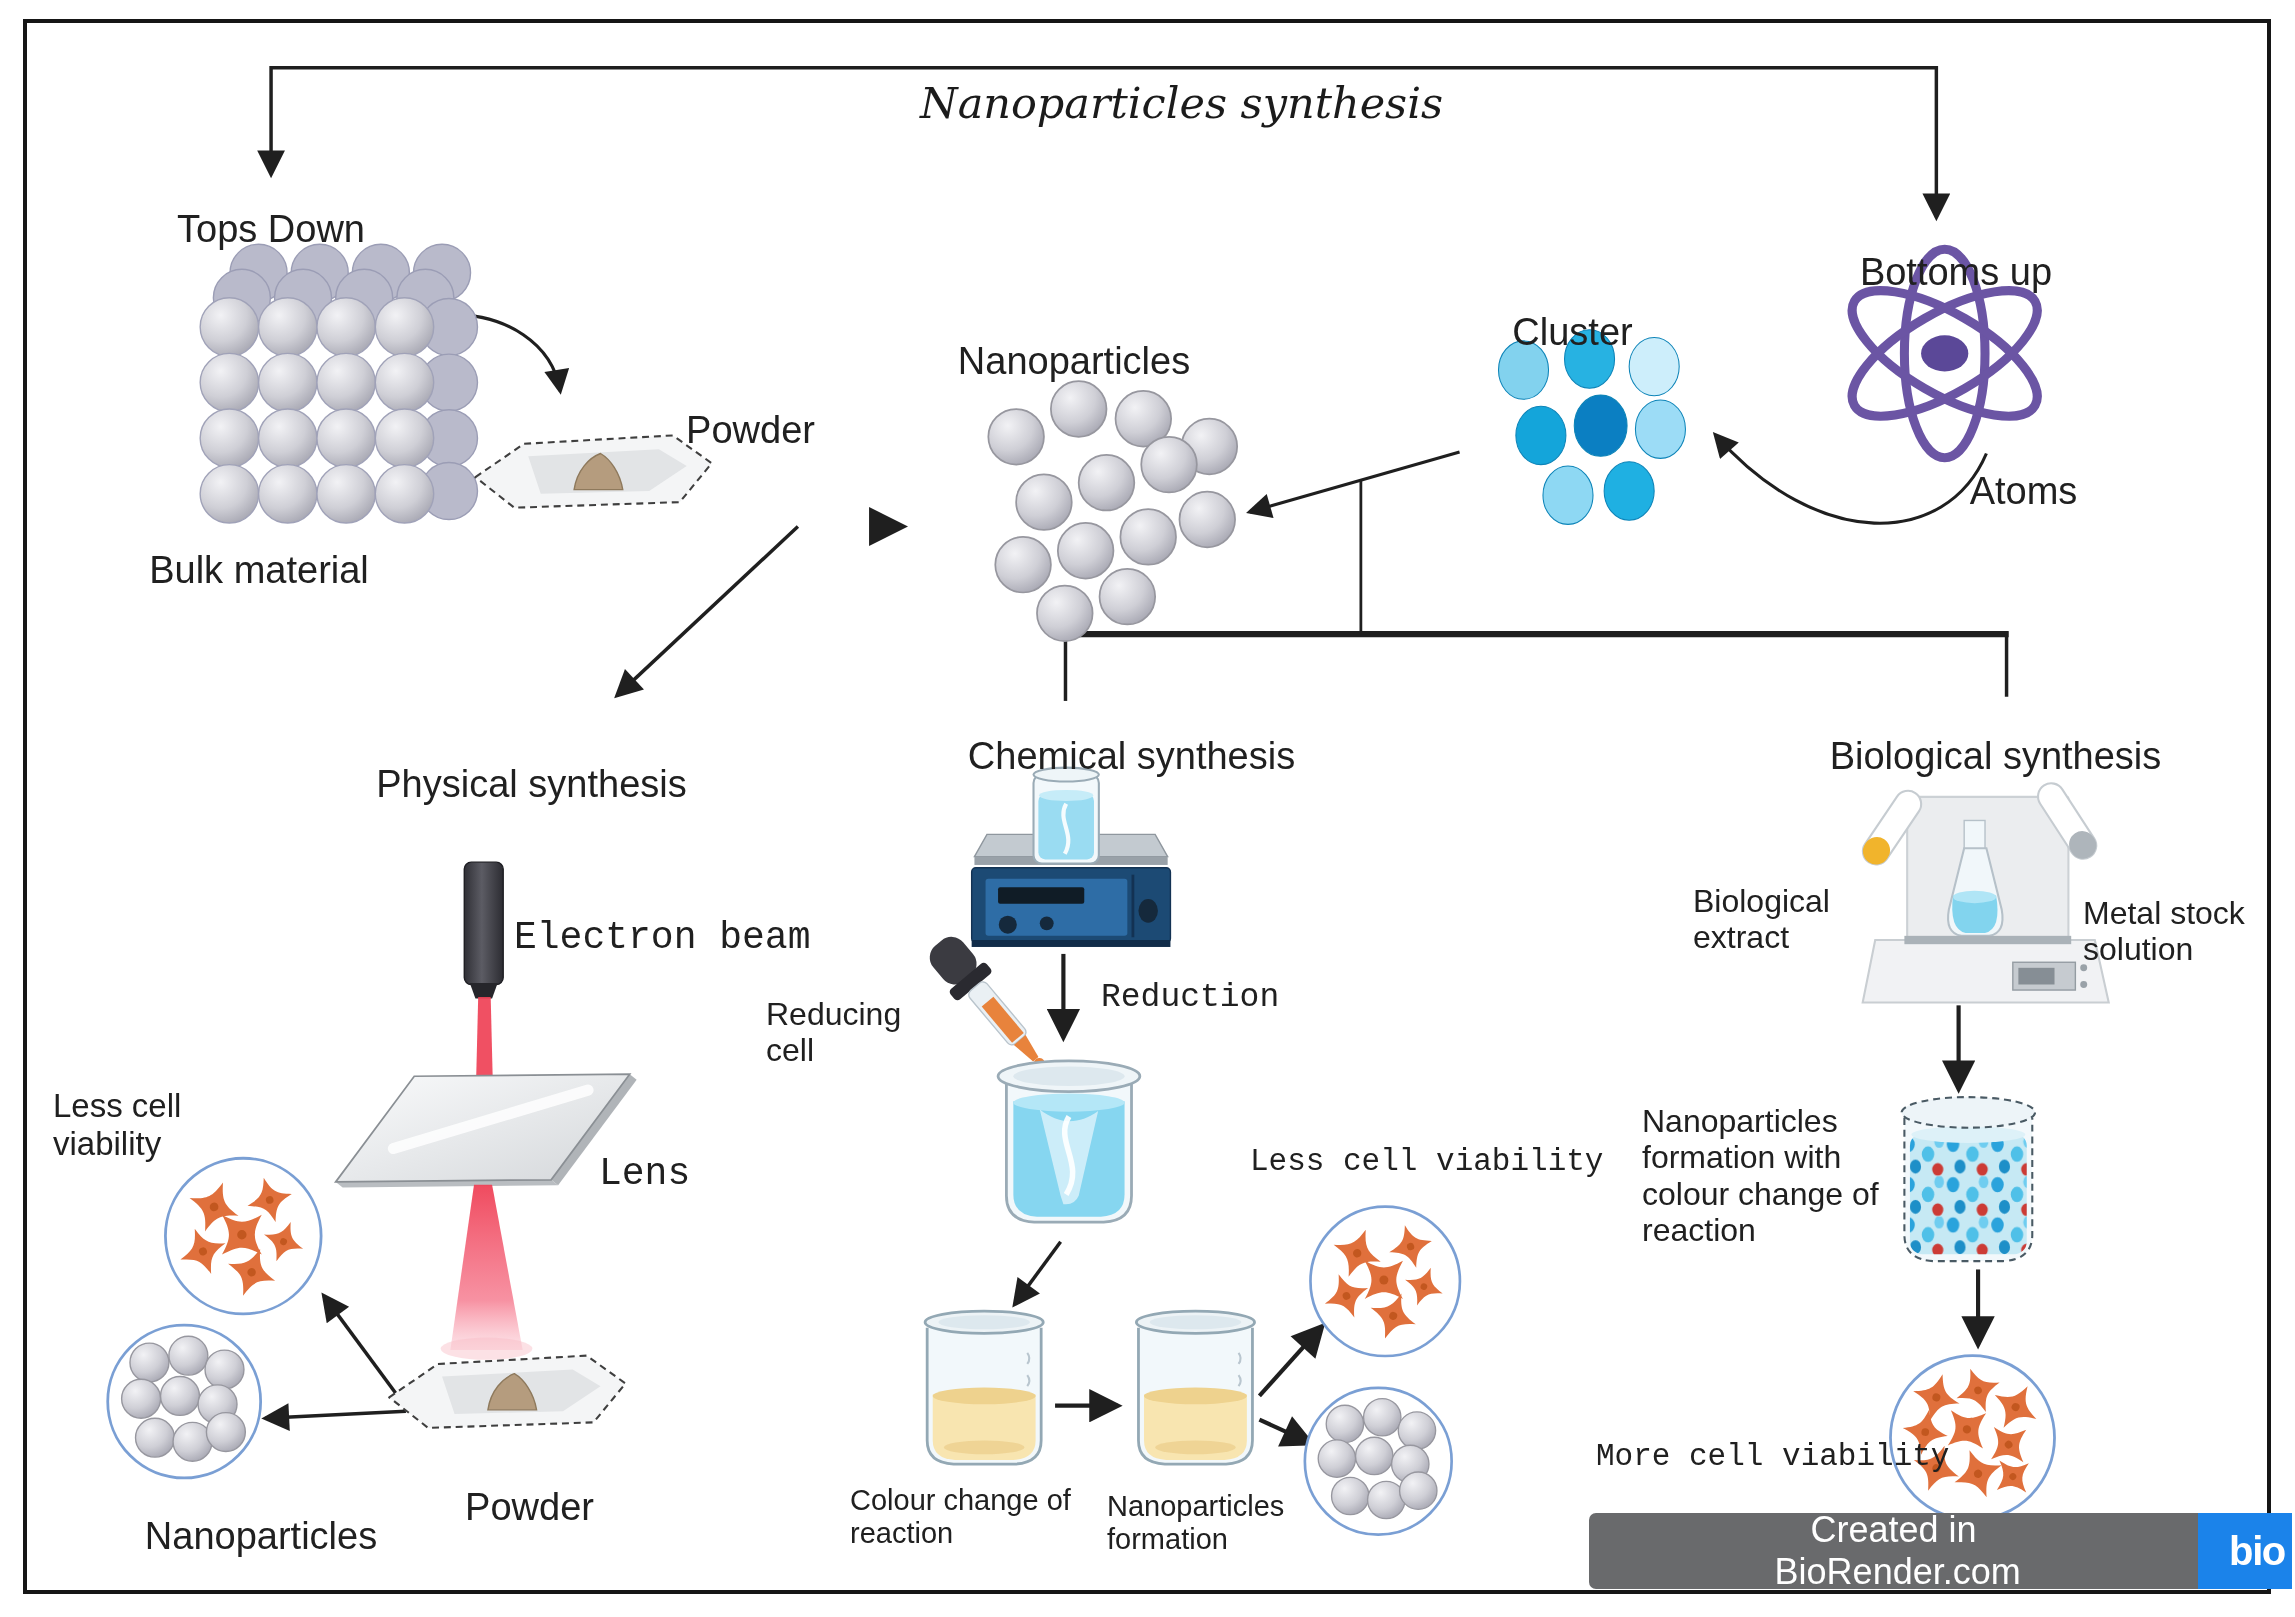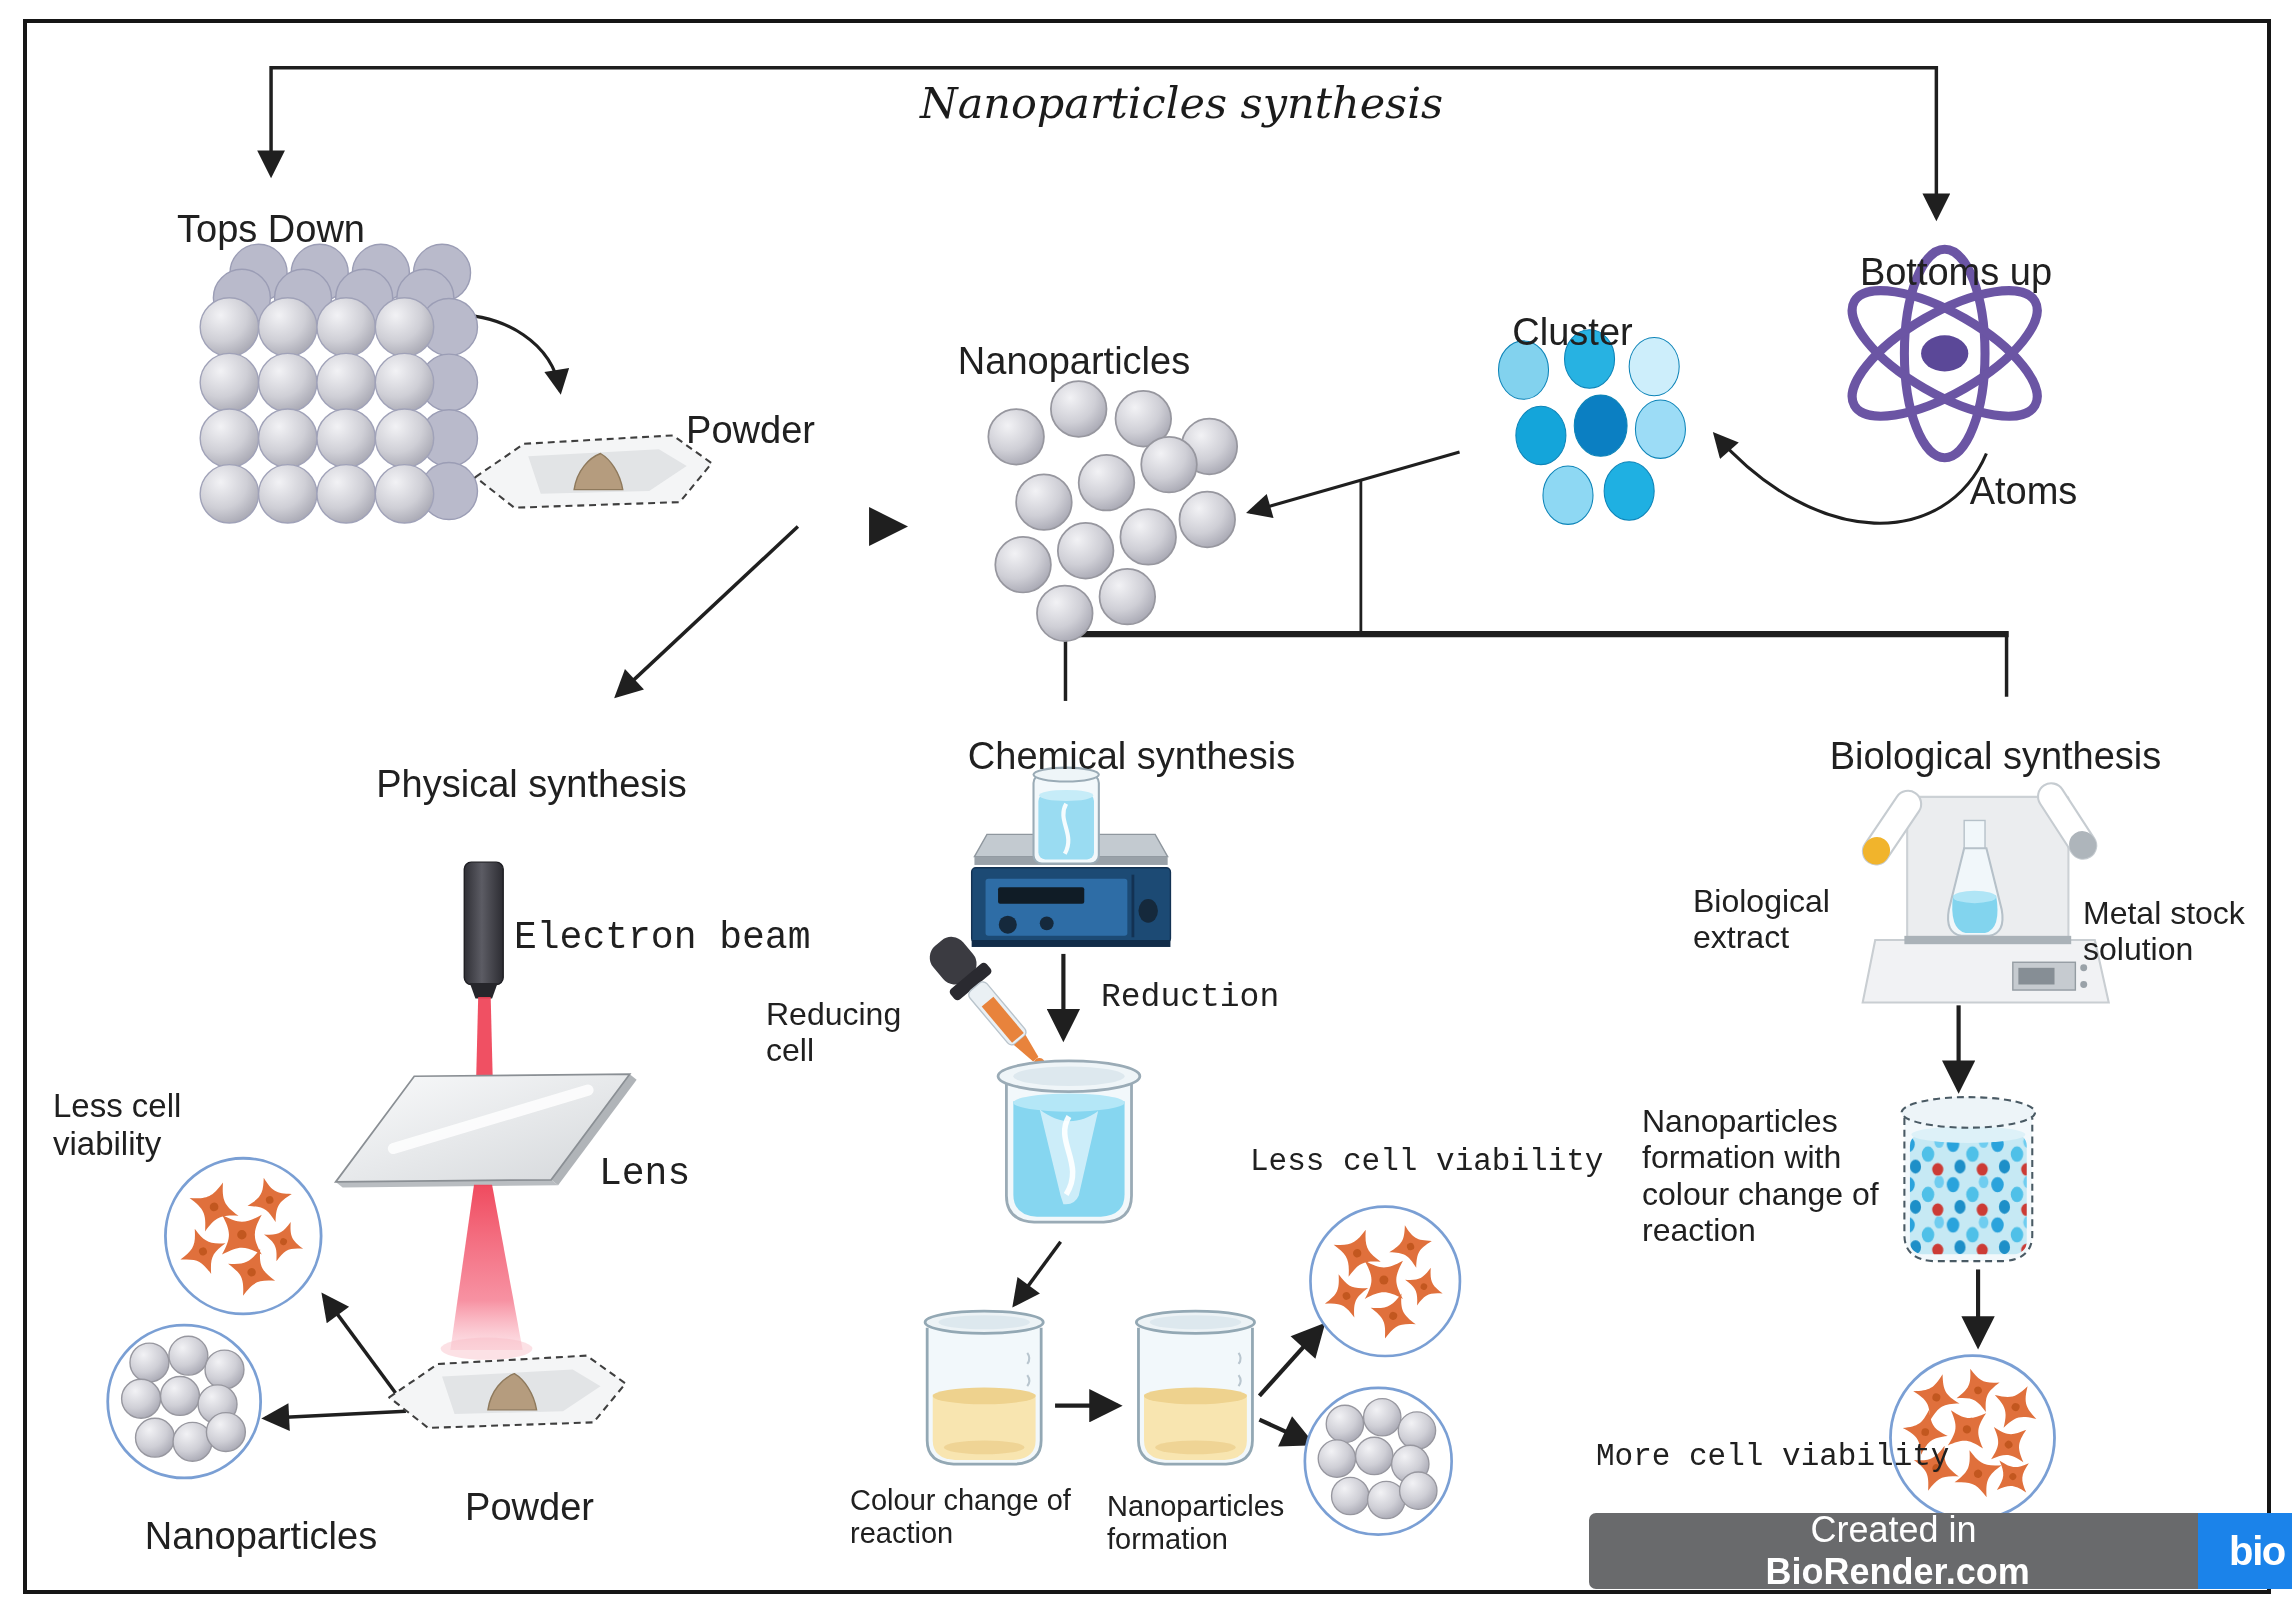"Bulk material" div.lbl { html: none -> <div>Bulk material</div> }
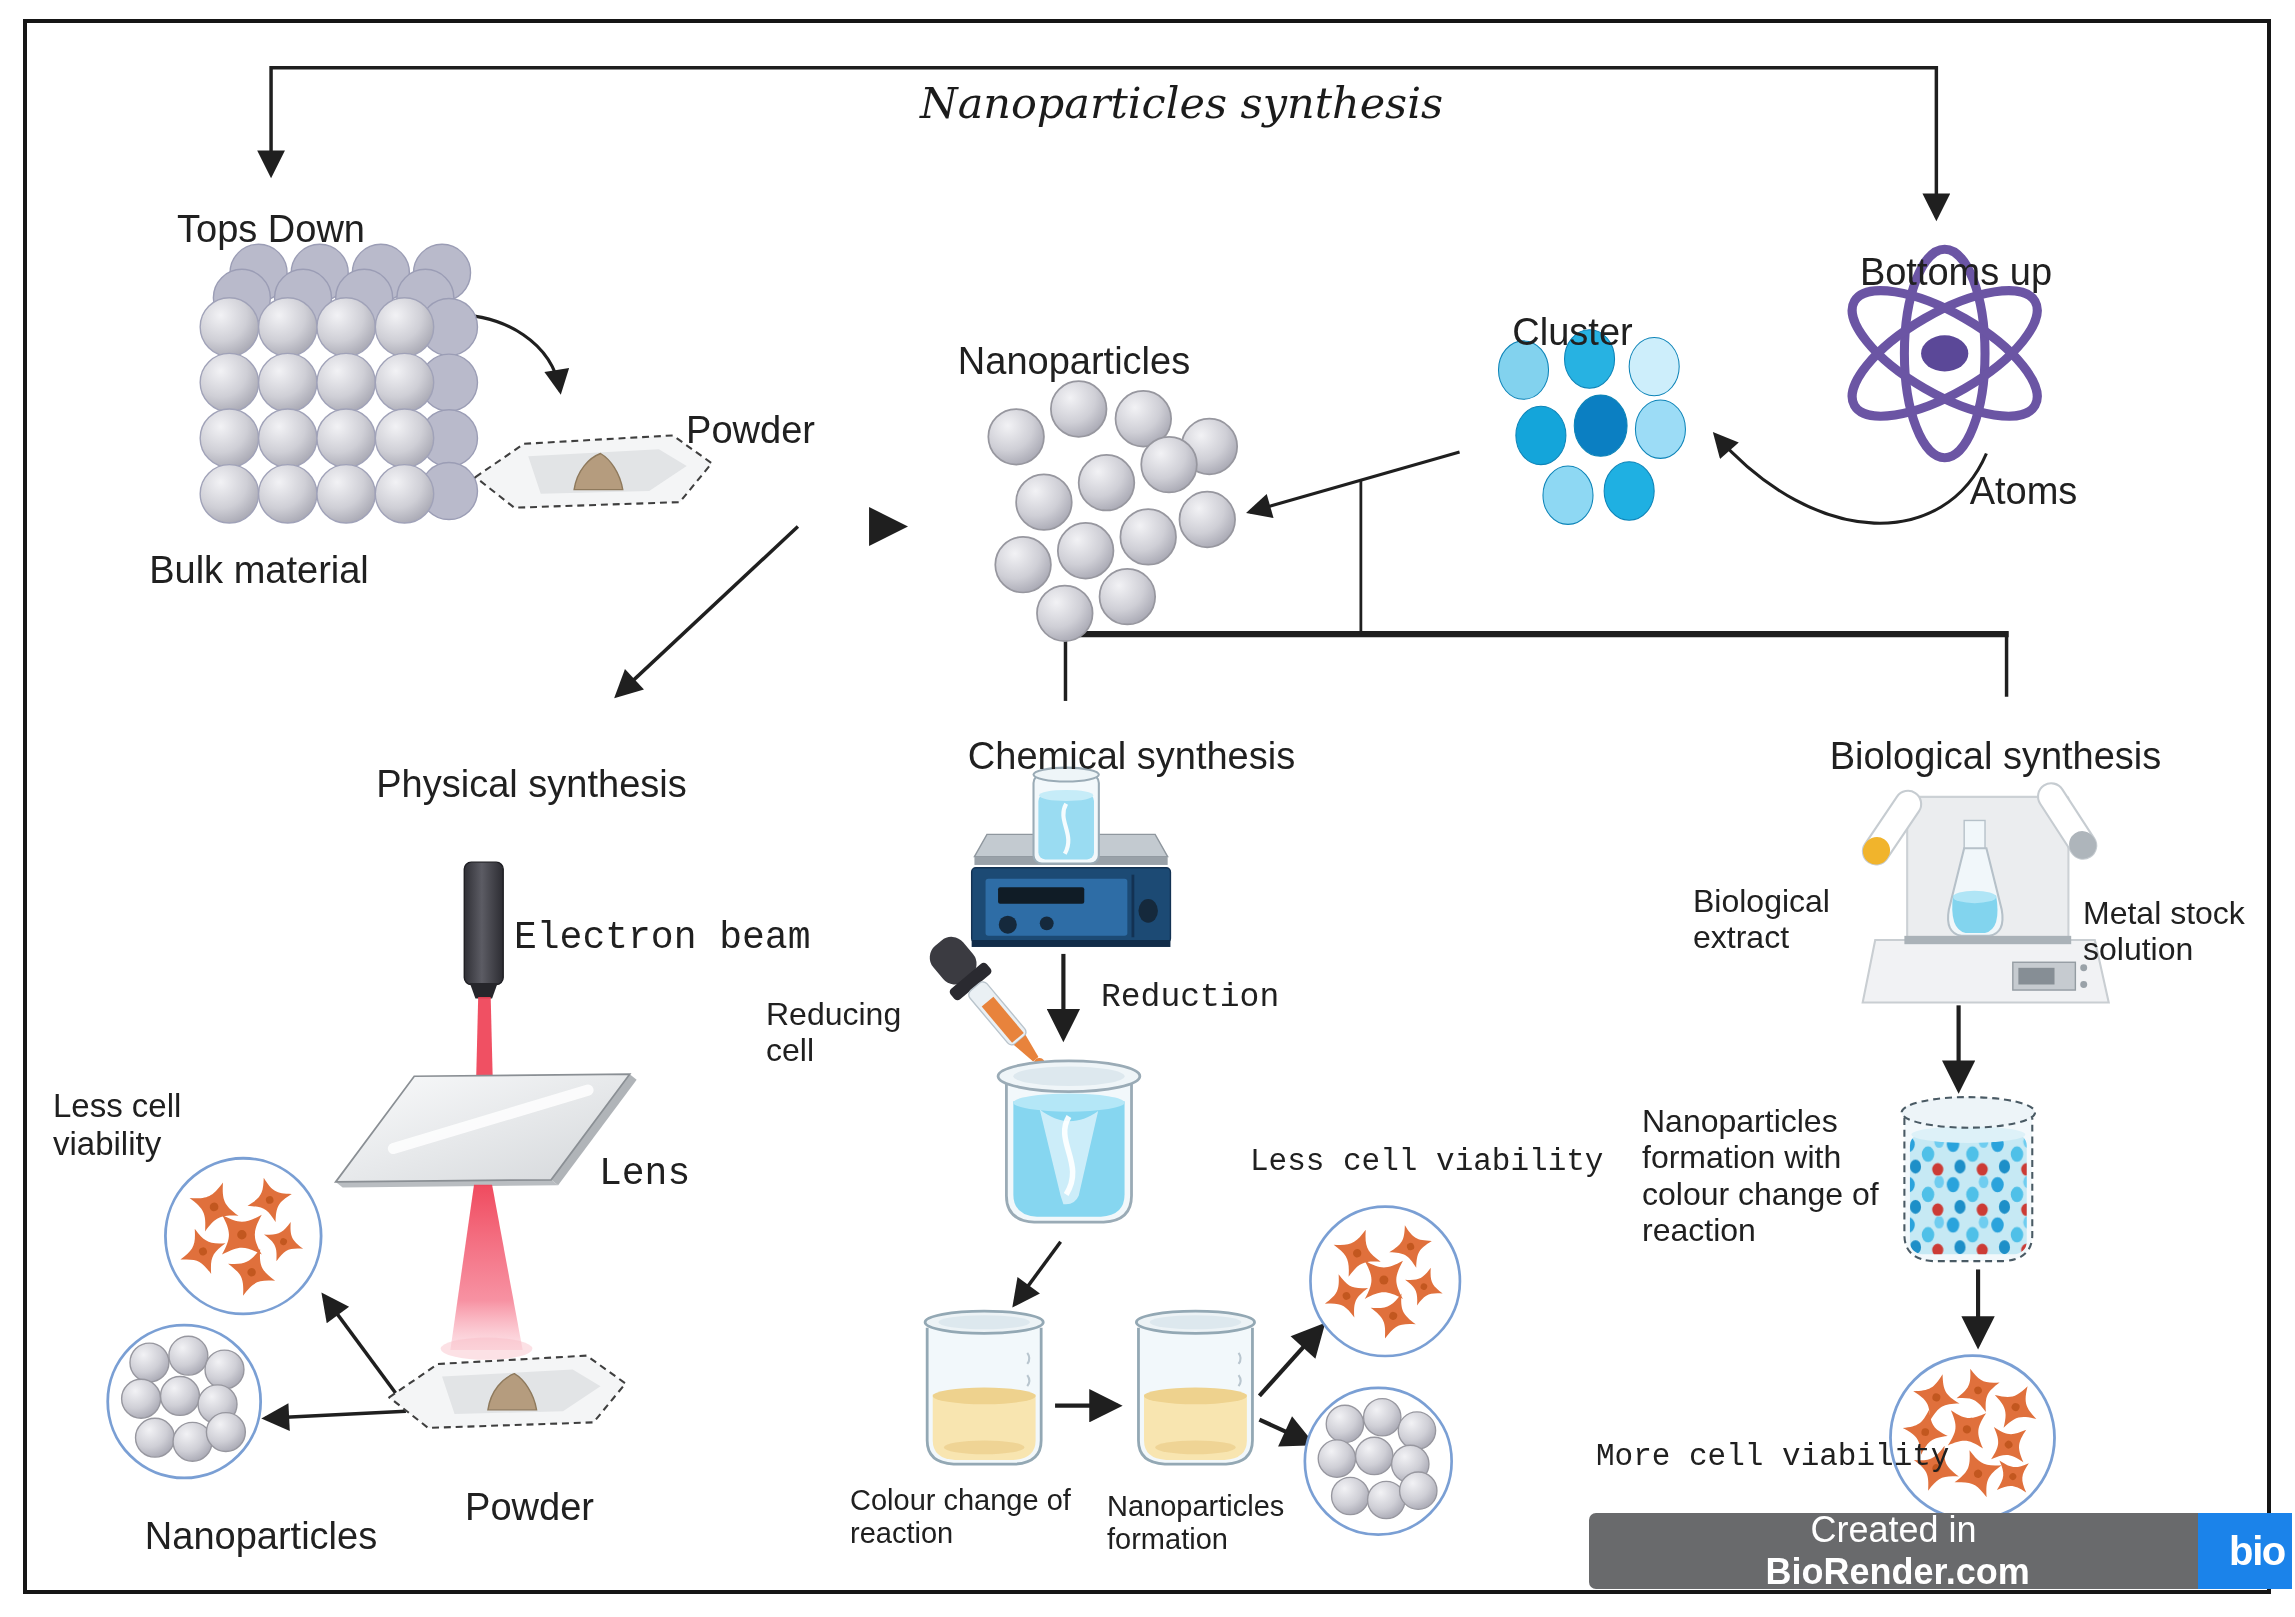"BioRender.com" #footer-text b { font-weight: 700 -> 400 }
